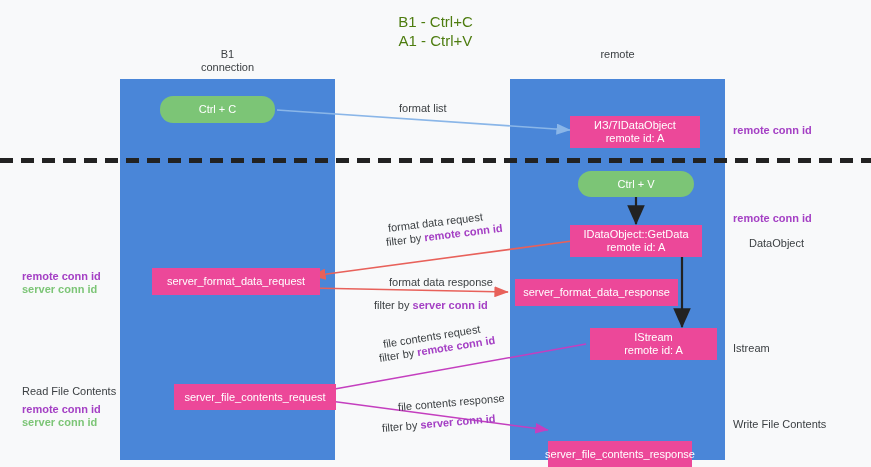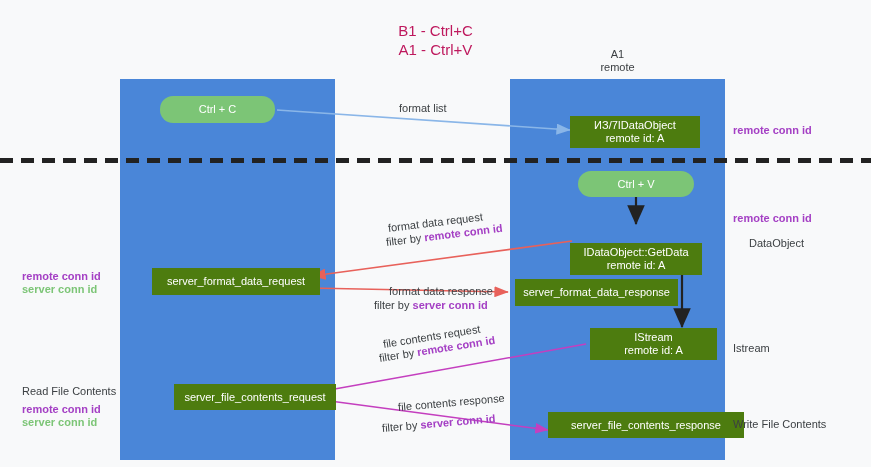"B1 - Ctrl+C" #title { color: #be185d -> #4d7c0f; top: 21px -> 12px }
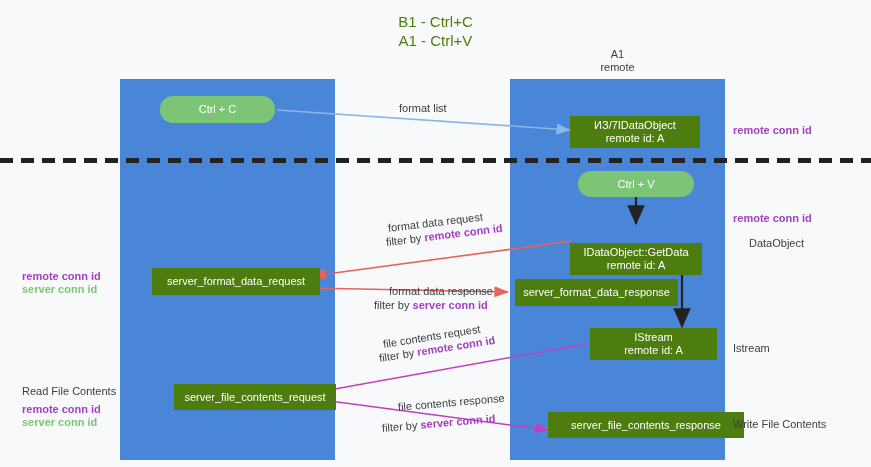"B1" div.abs { html: none -> <div> <div>B1</div> <div>connection</div> </div> }
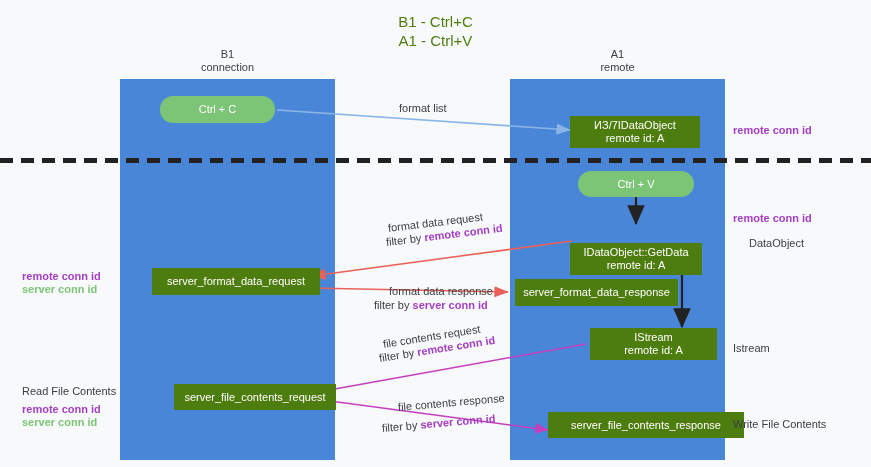"A1" div { html: <div>A1</div> -> none }
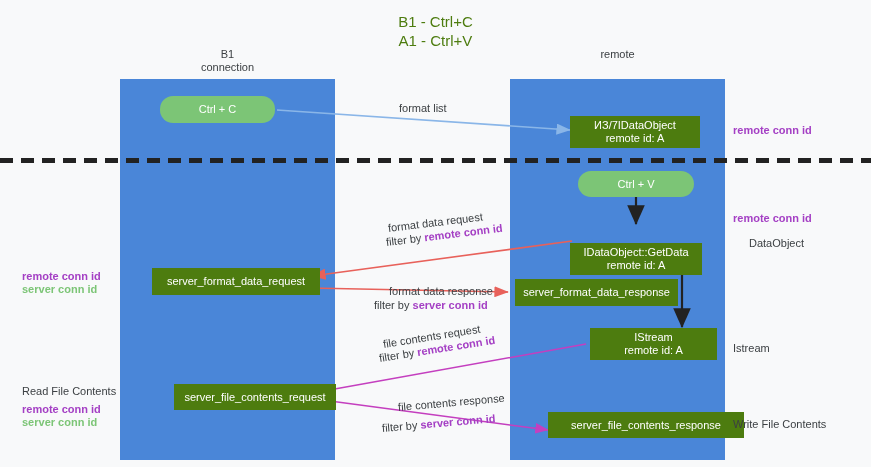"ИЗ/7IDataObject" .box.orange { background: #4d7c0f -> #ec4899 }
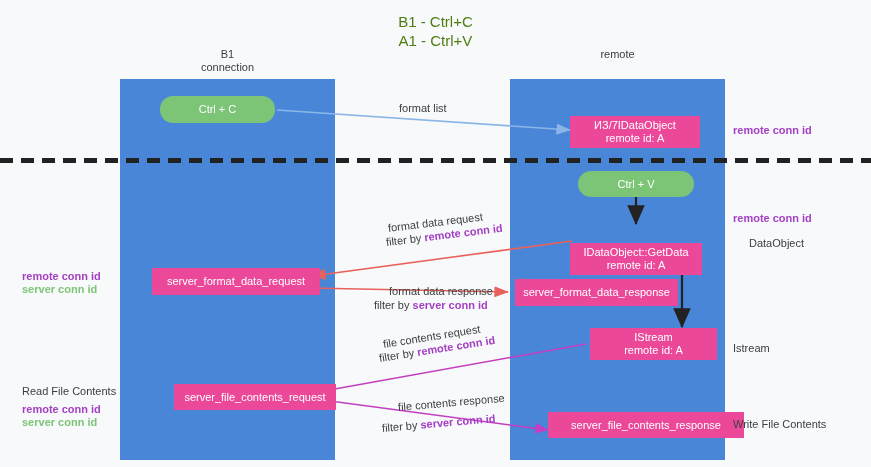"IDataObject::GetData" div.abs { margin-top: 18px -> none }
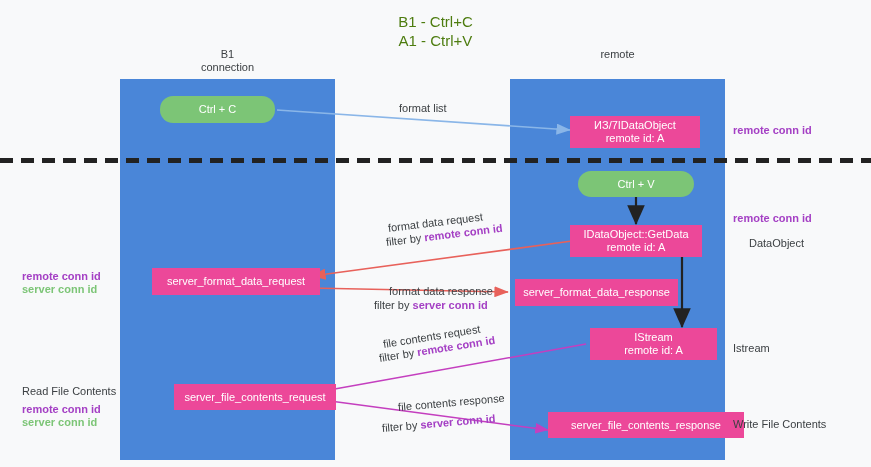"format data response" div.abs { margin-top: 9px -> none }
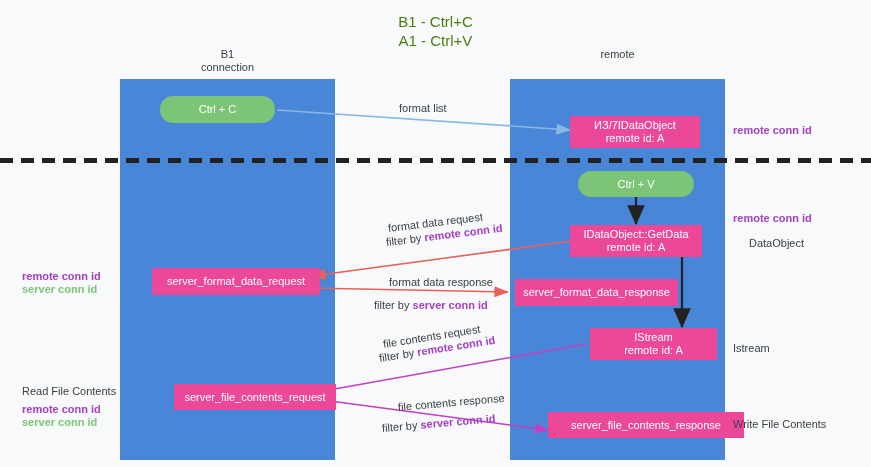"server_file_contents_response" div.abs { top: 412px -> 441px; width: 196px -> 144px }
